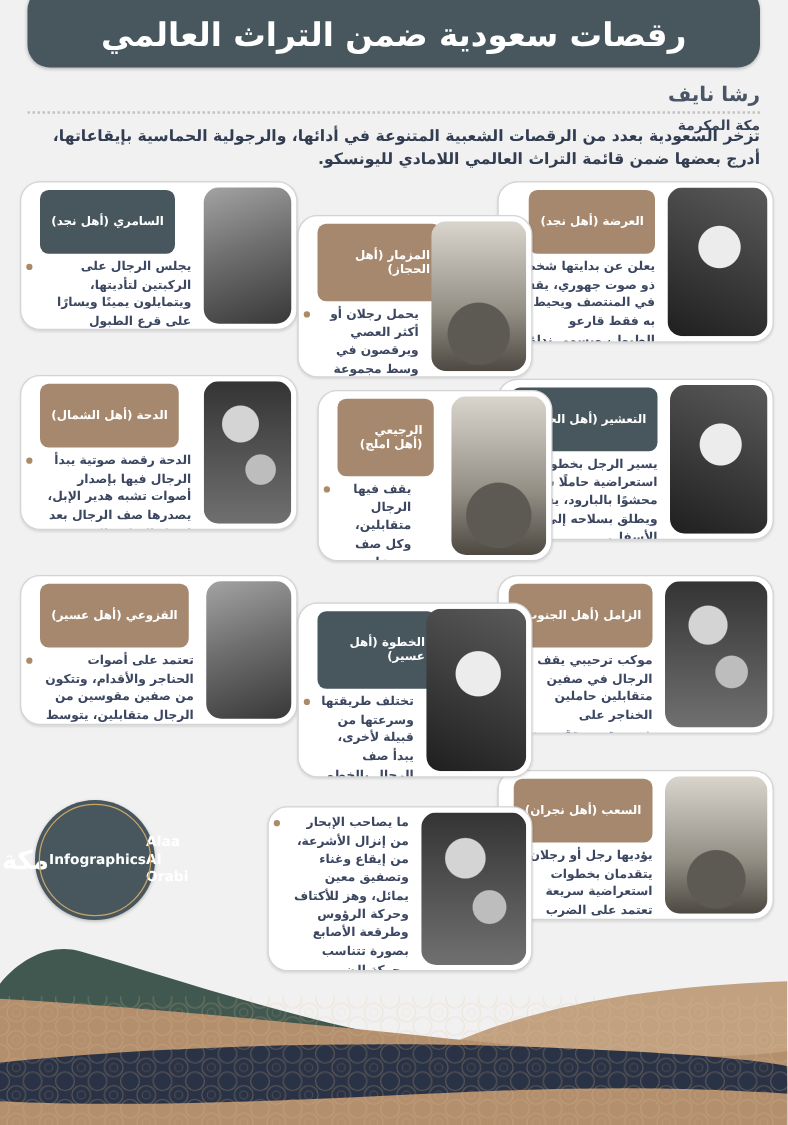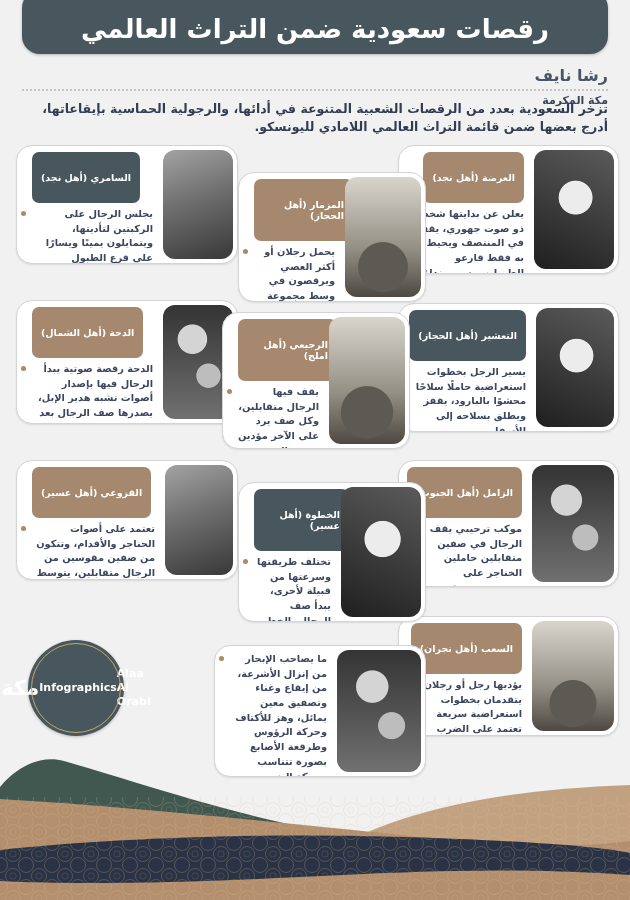"الرجيعي (أهل املج)" #card-rujai { gap: none -> 22px; left: 222px -> 254px }
